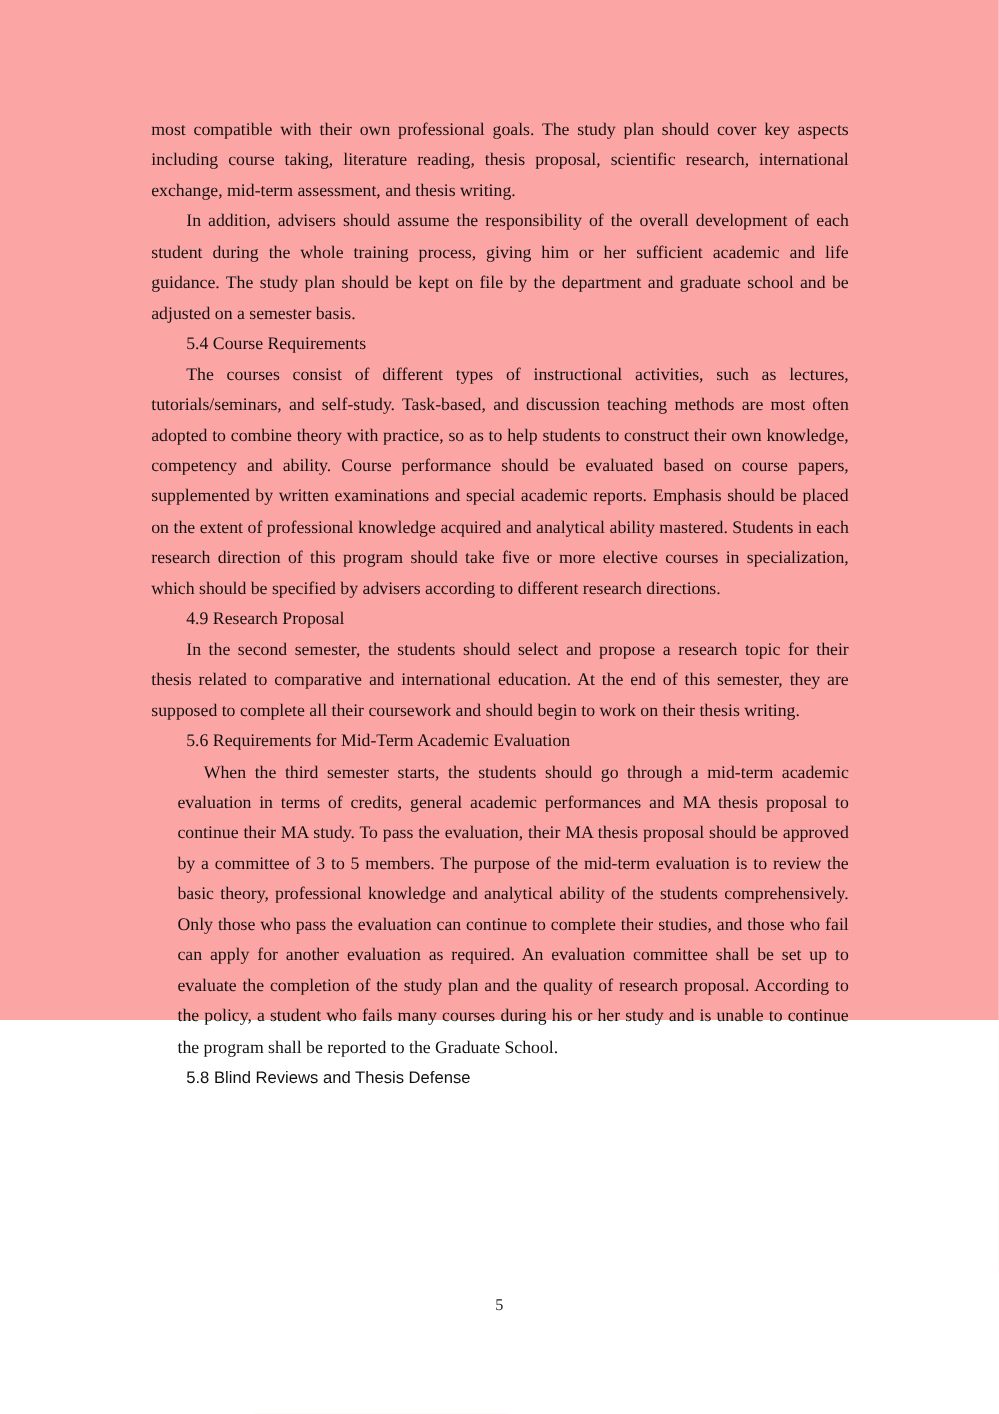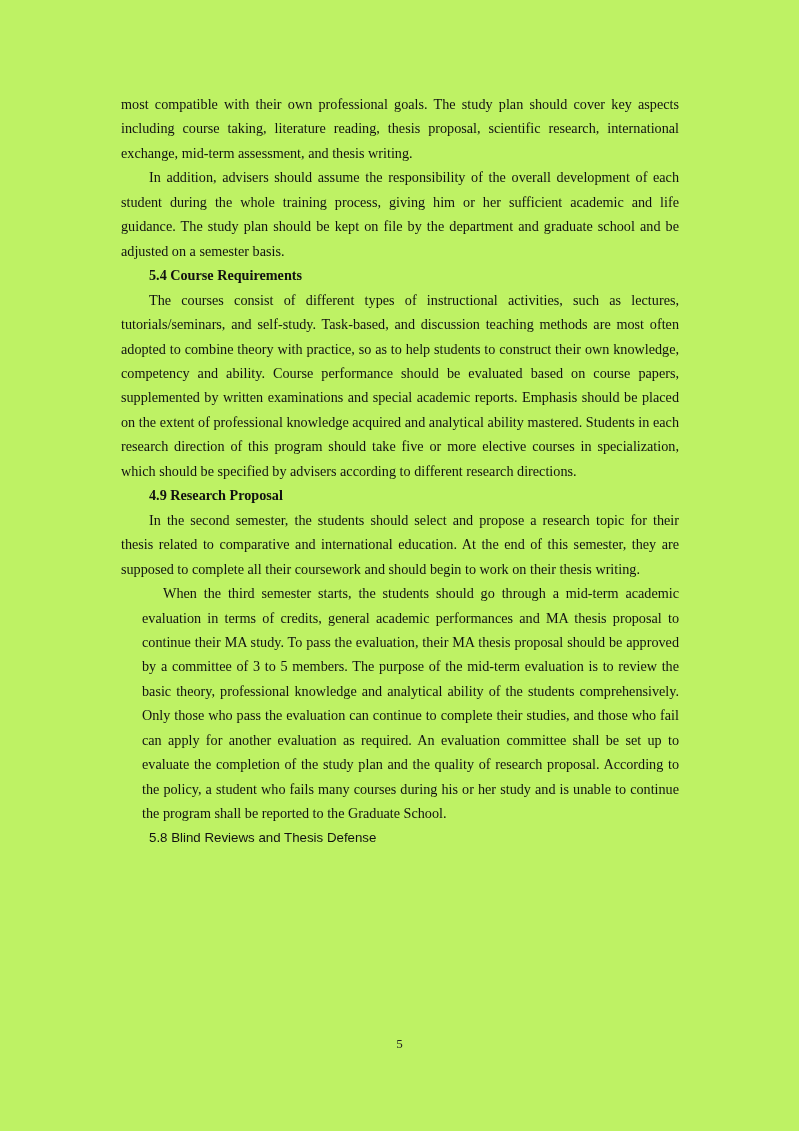"most compatible with their own" .page { background: #bef264 -> #fca5a5; height: 1131px -> 816px }
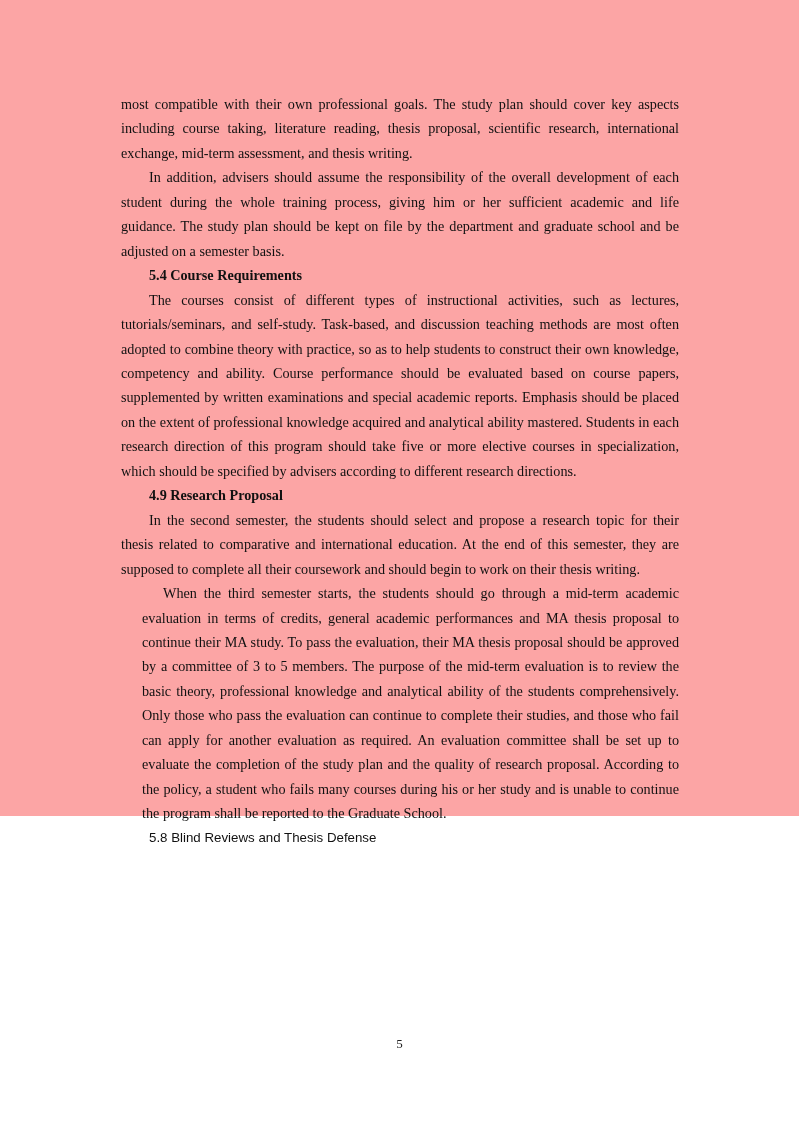"5.4 Course Requirements" .h { font-weight: bold -> normal }
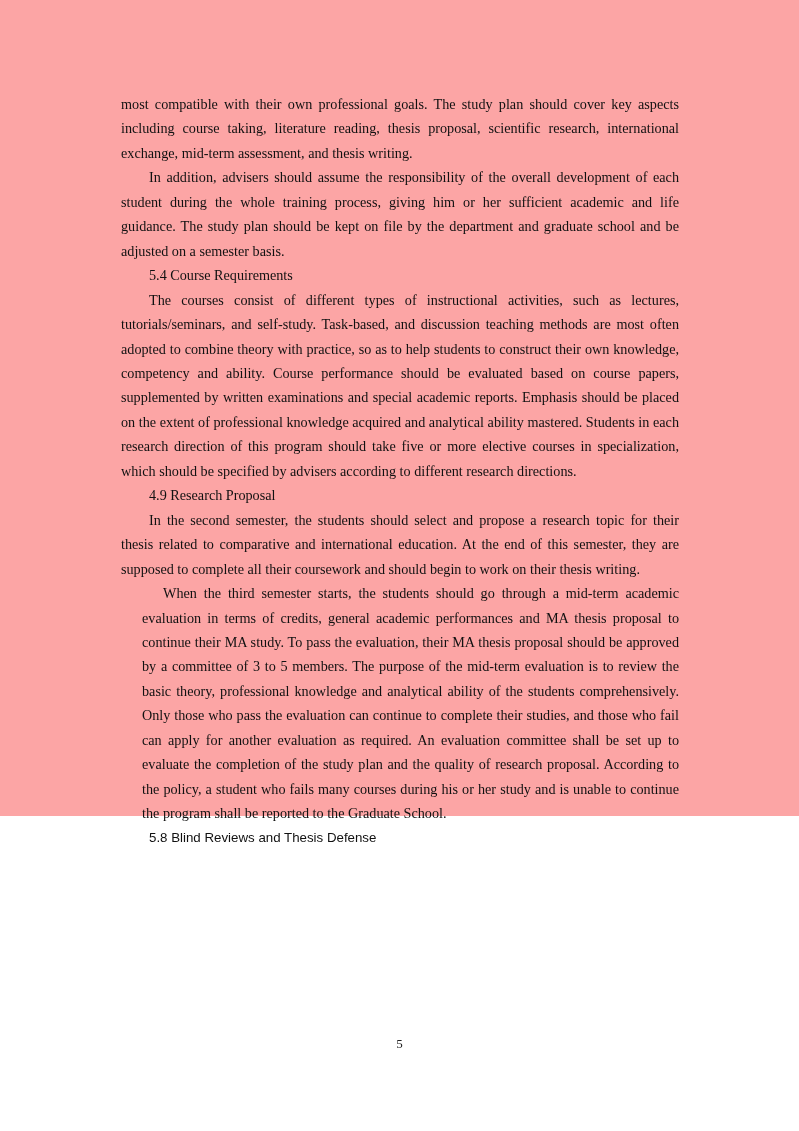"5.6 Requirements for Mid-Term Academic" h3.h { html: none -> <h3>5.6 Requirements for Mid-Term Academic Evaluation</h3> }
